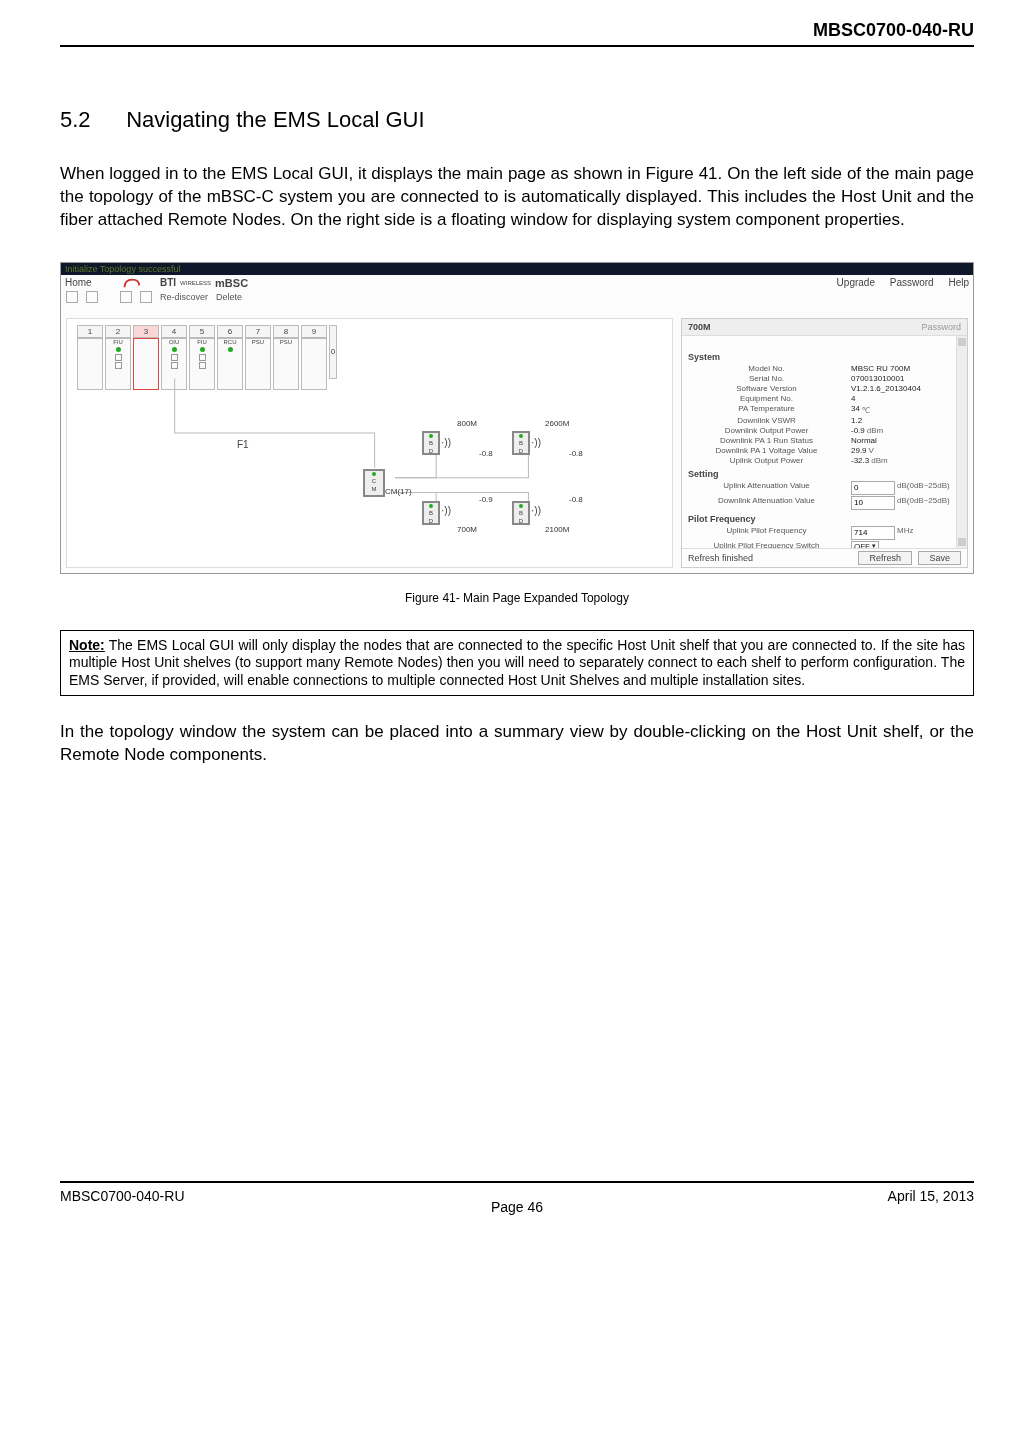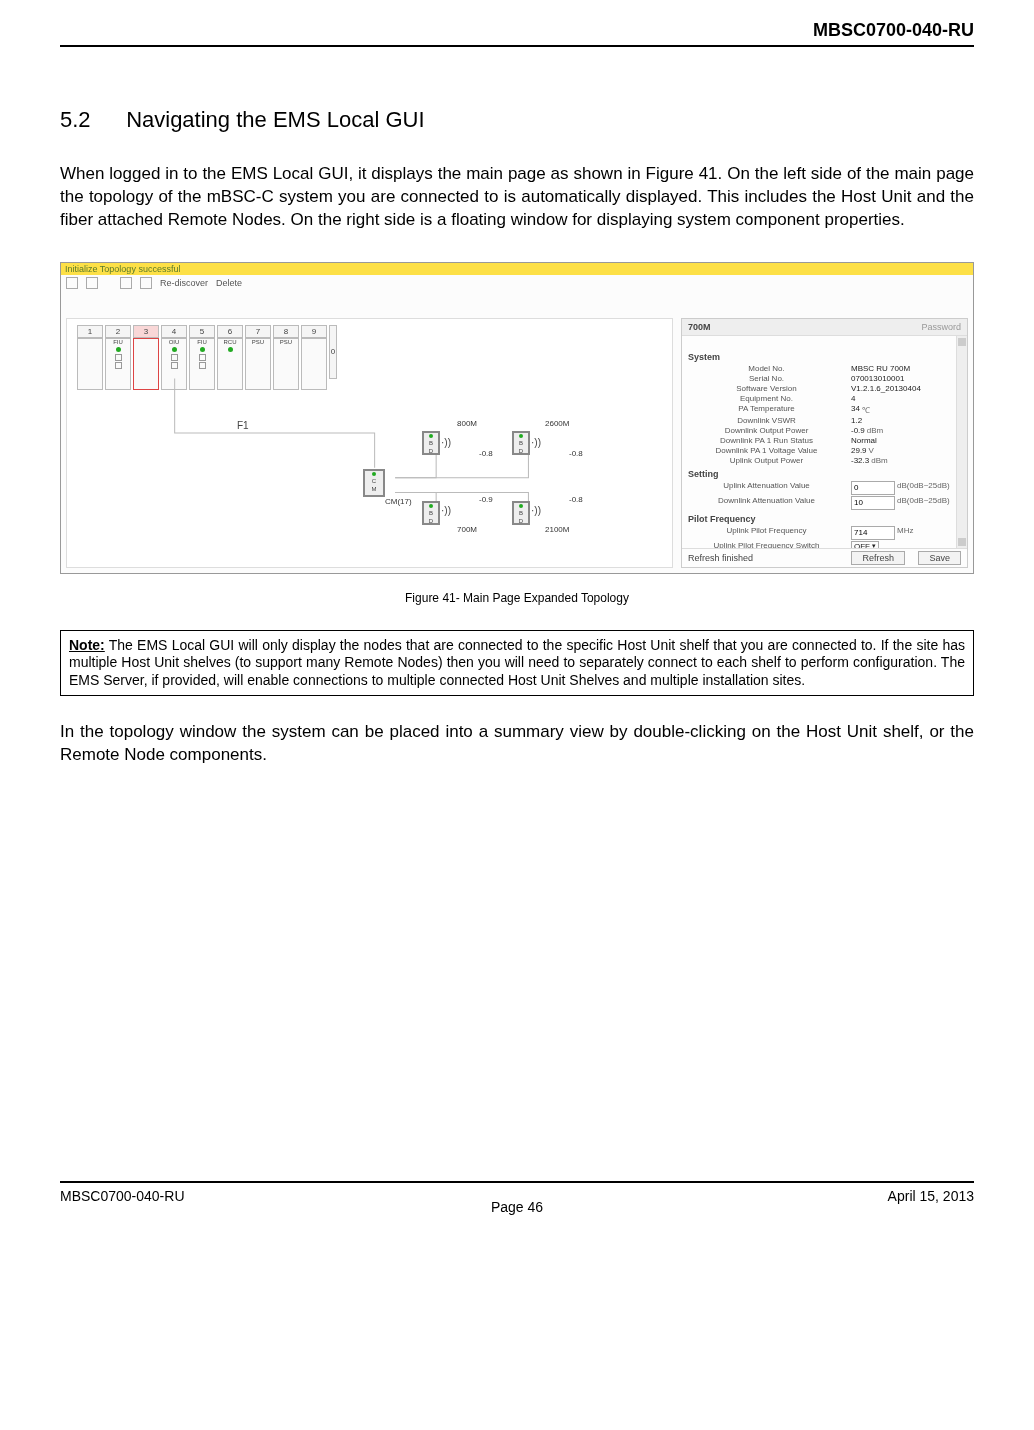"Initialize Topology successful" .gui-statusbar { background: #fde047 -> #0f172a }
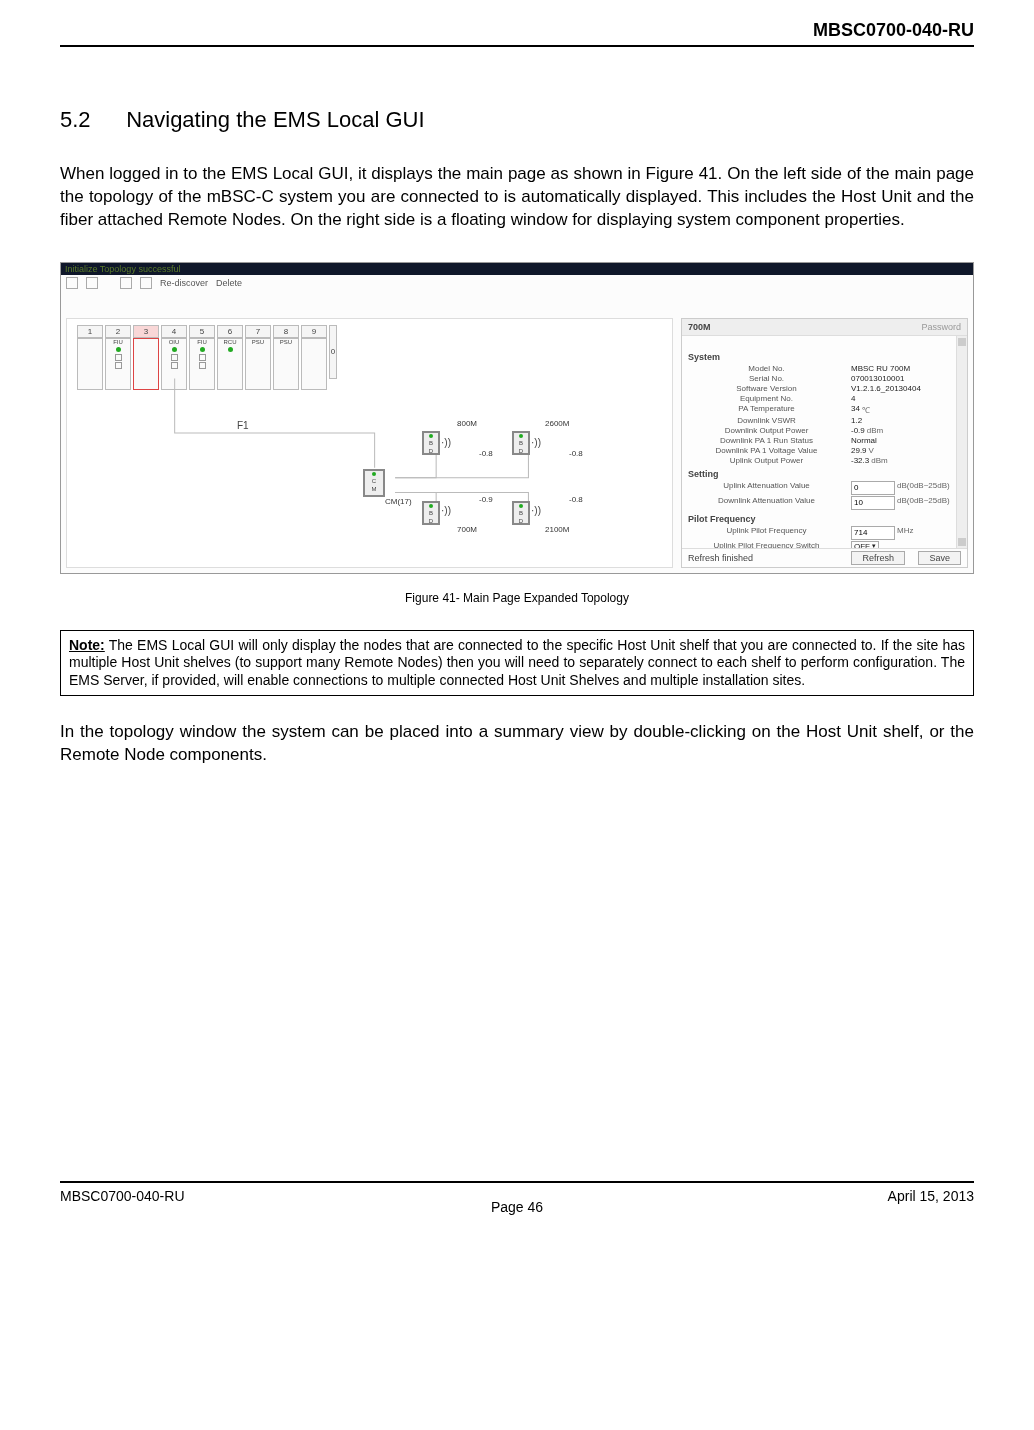"Home" div.gui-topbar { html: none -> <div> <div> <span>Home</span> <span> <svg> <path></path> </svg> <b>BTI</b> <span>WIRELESS</span> <span>mBSC</span> </span> </div> <div> <span>Upgrade</span> <span>Password</span> <span>Help</span> </div> </div> }
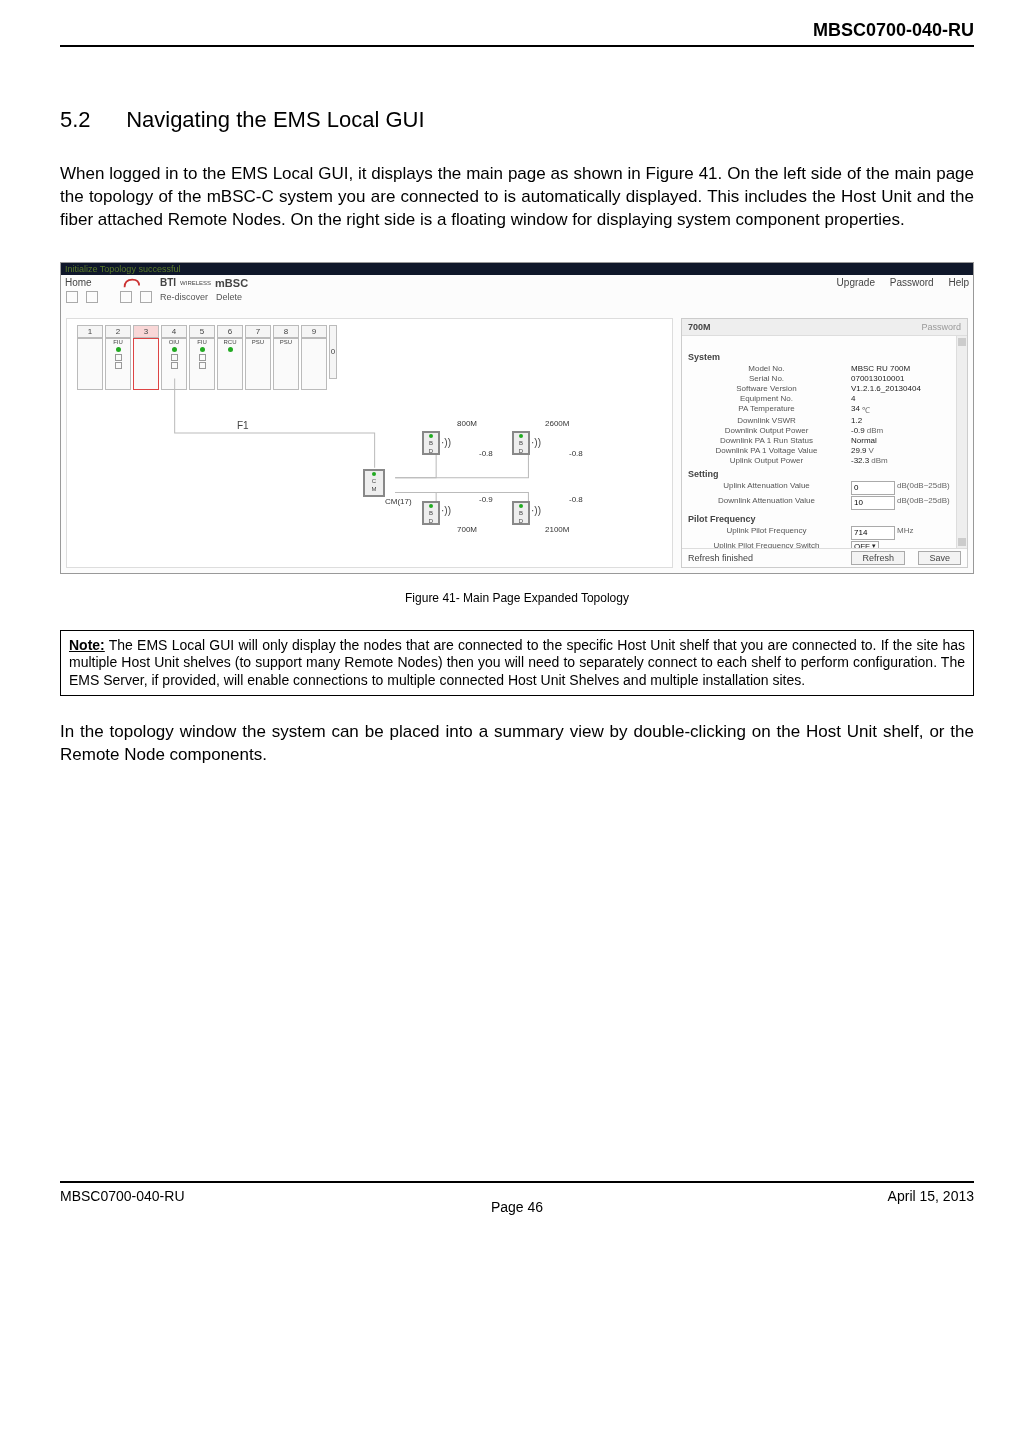"F1" .f1-label { top: 101px -> 120px }
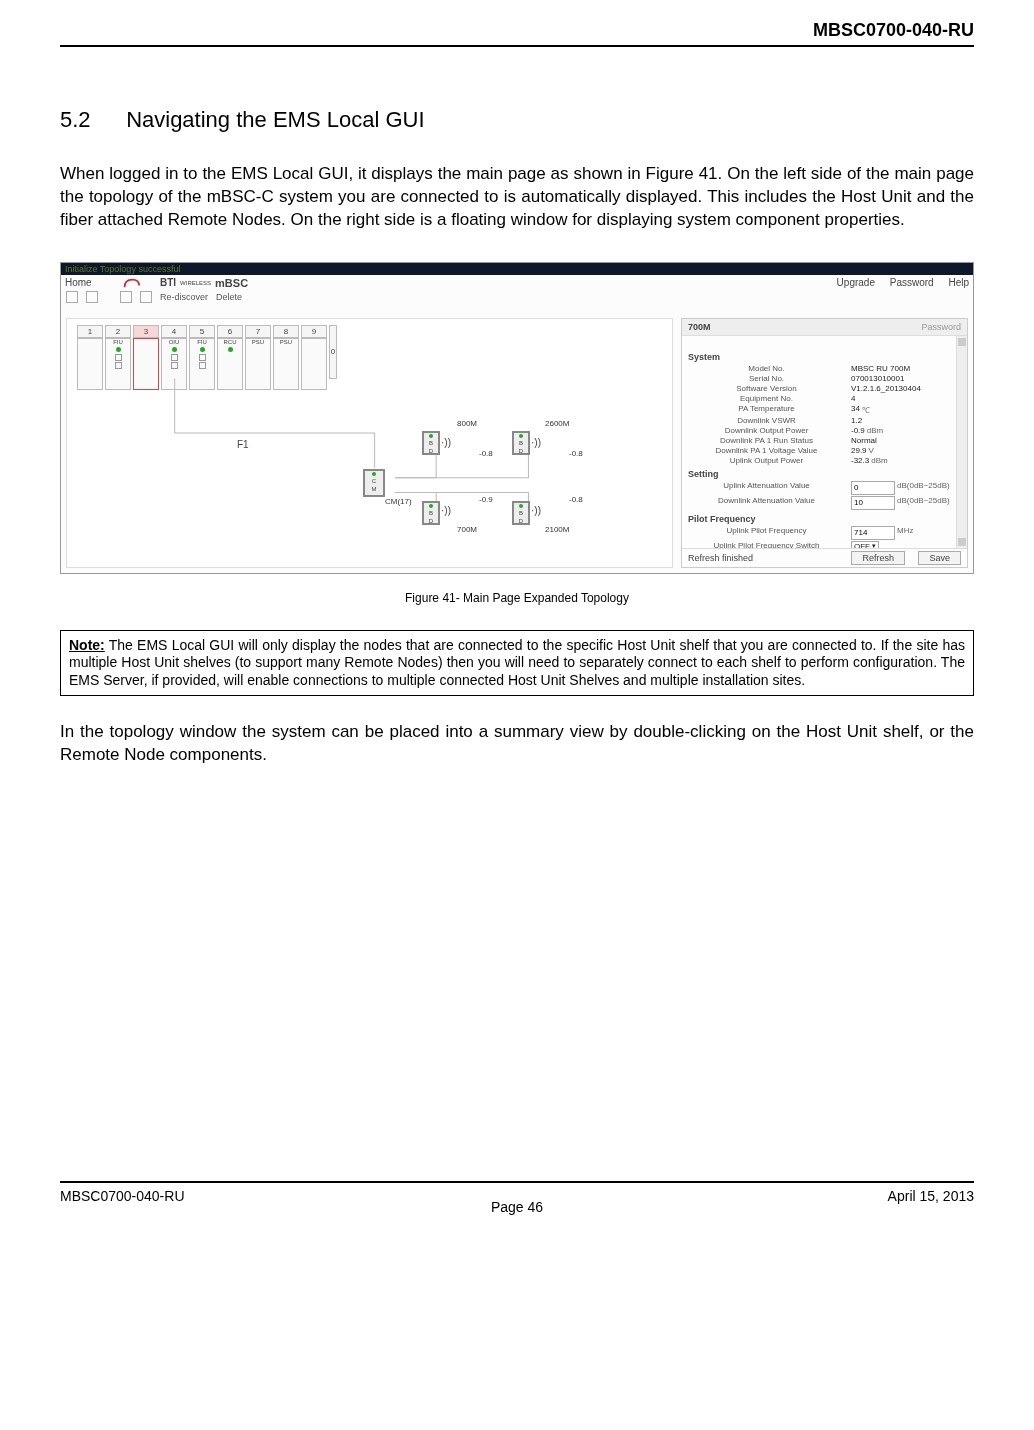"CM(17)" div.node-lbl { top: 178px -> 168px }
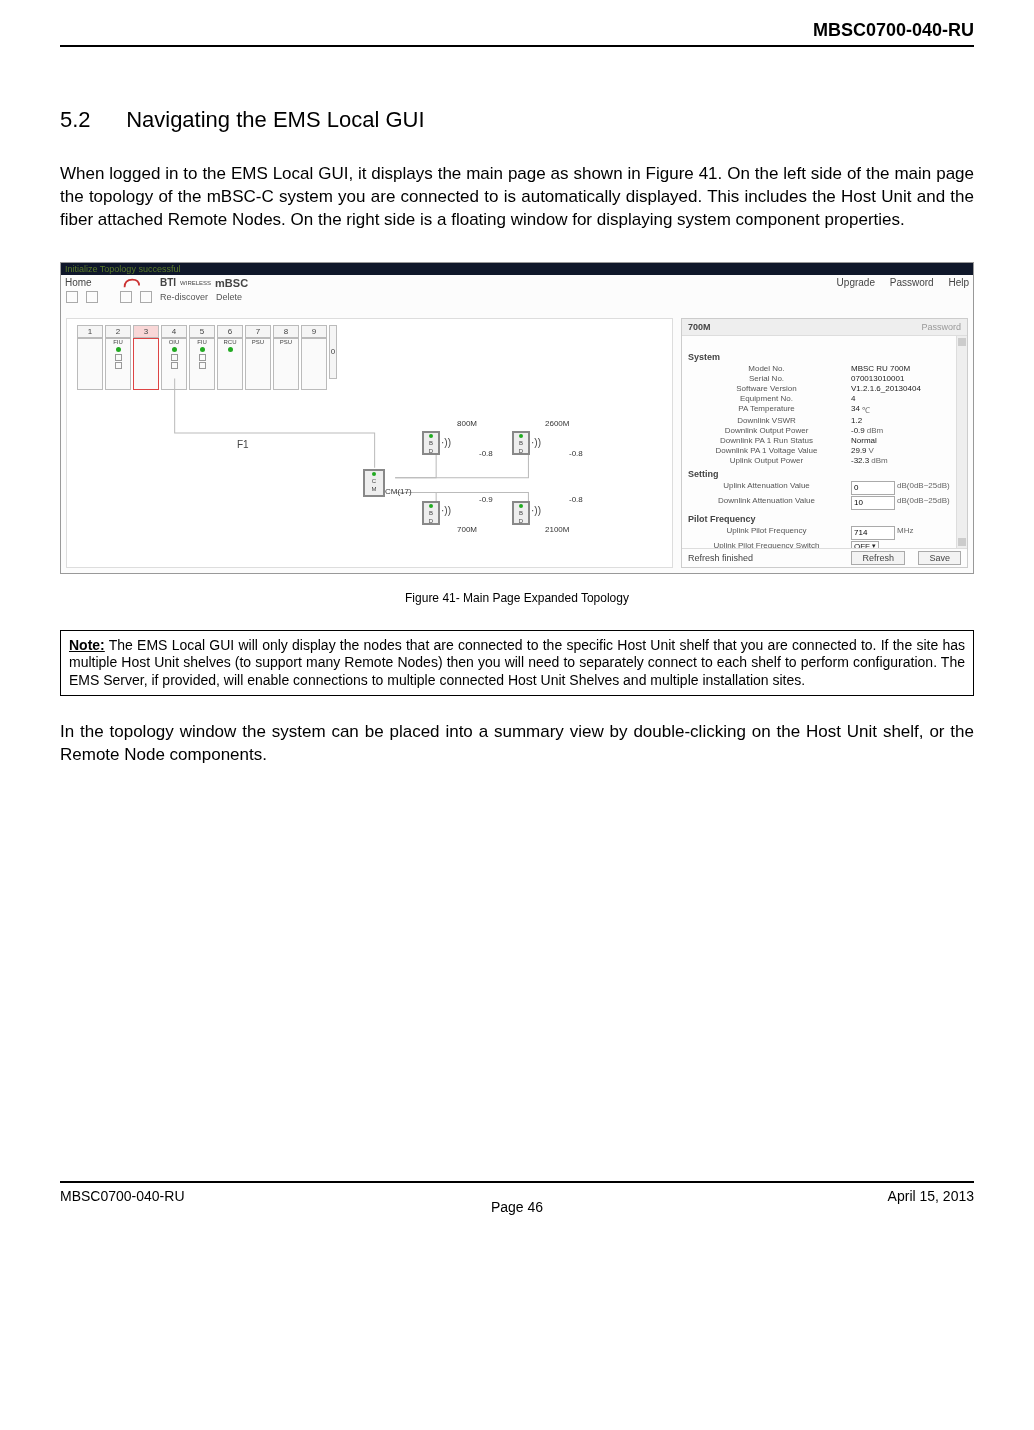"Refresh" .panel-foot .btn { margin-left: 11px -> 4px }
